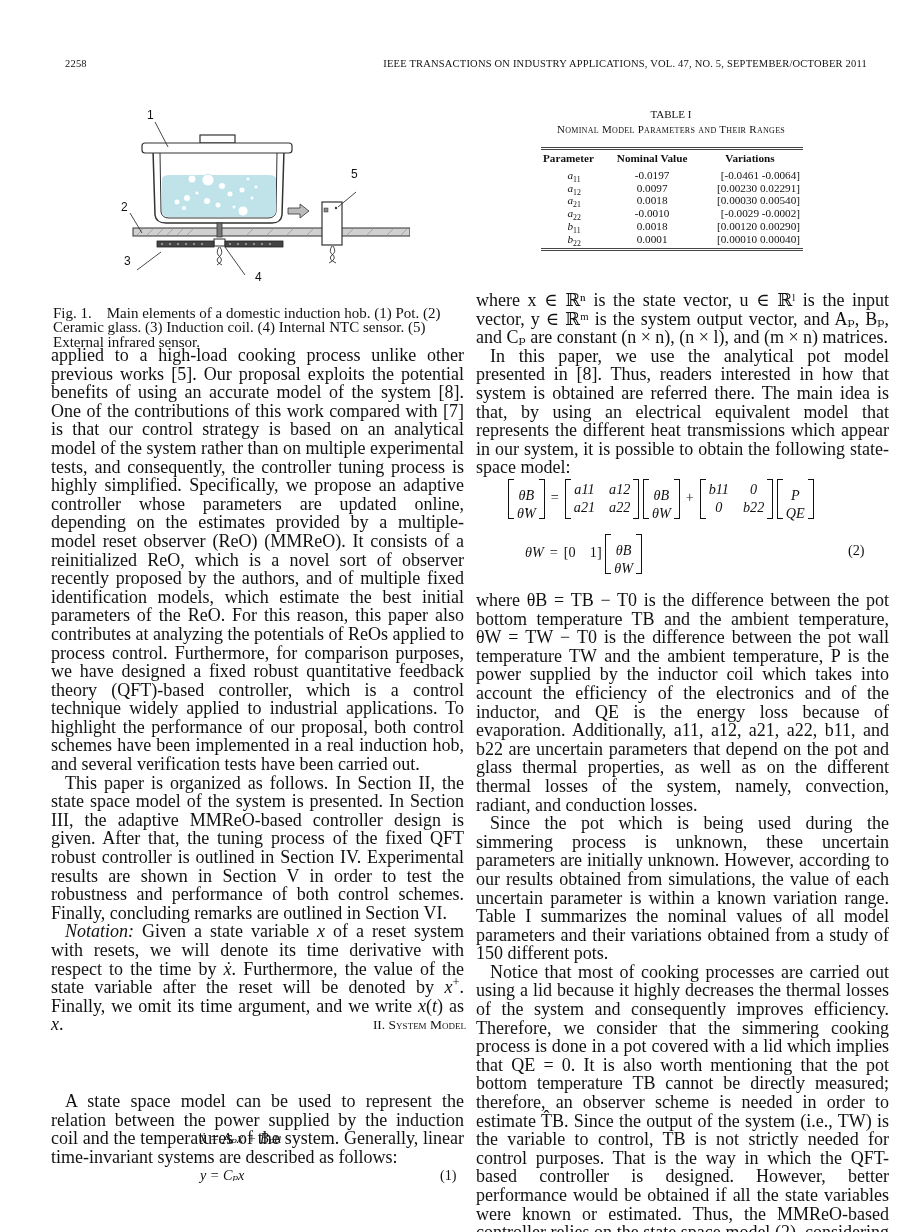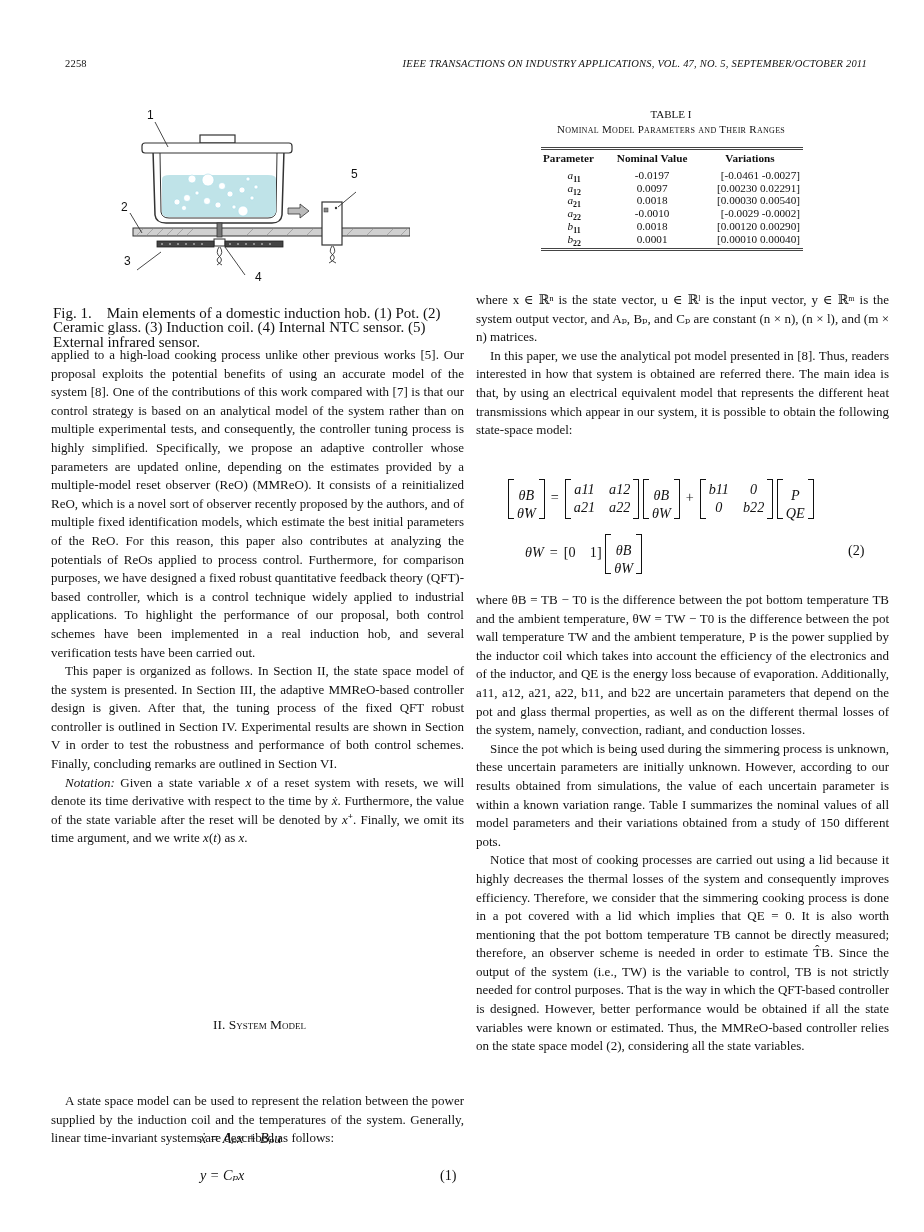"IEEE TRANSACTIONS ON INDUSTRY" .hdr.right { font-style: italic -> none }
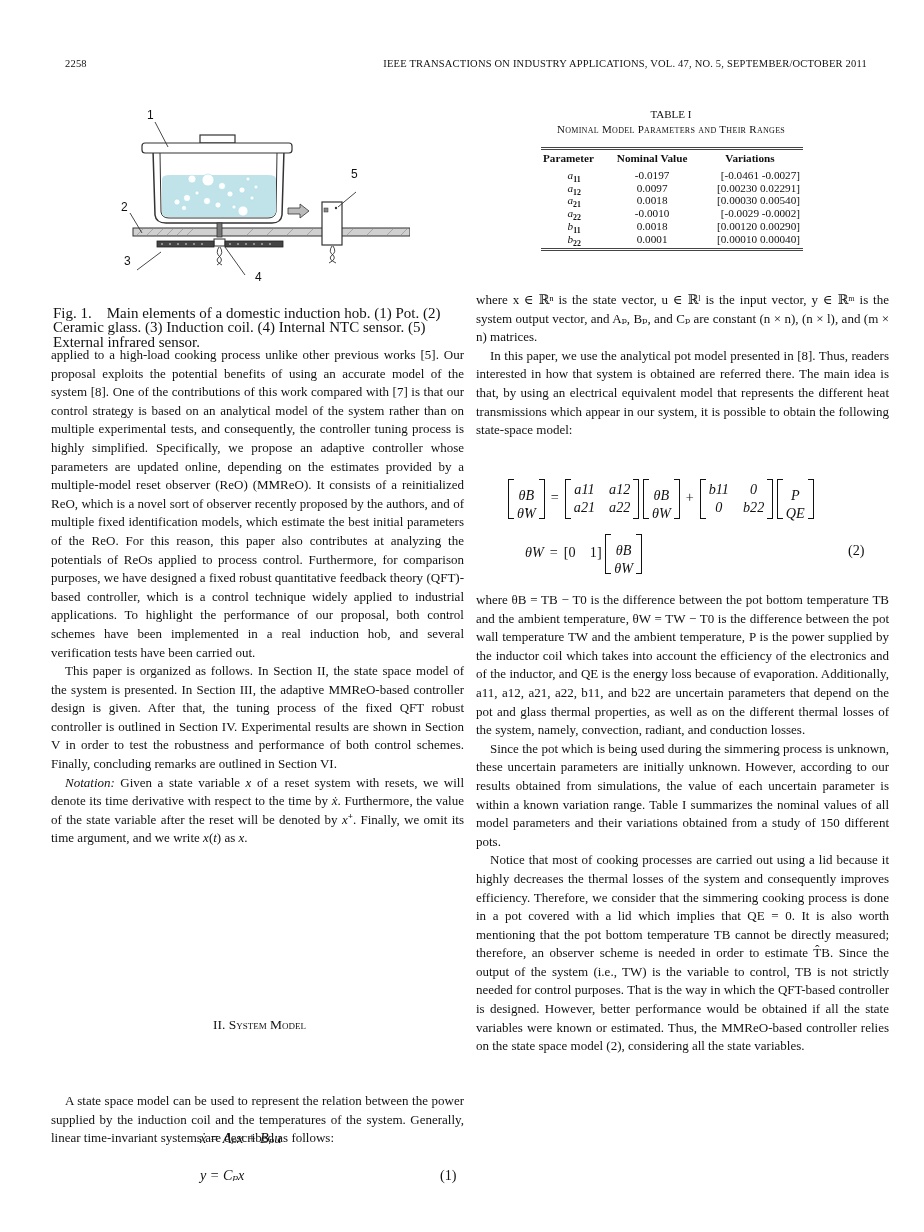"11" sub, sup { font-weight: bold -> none }
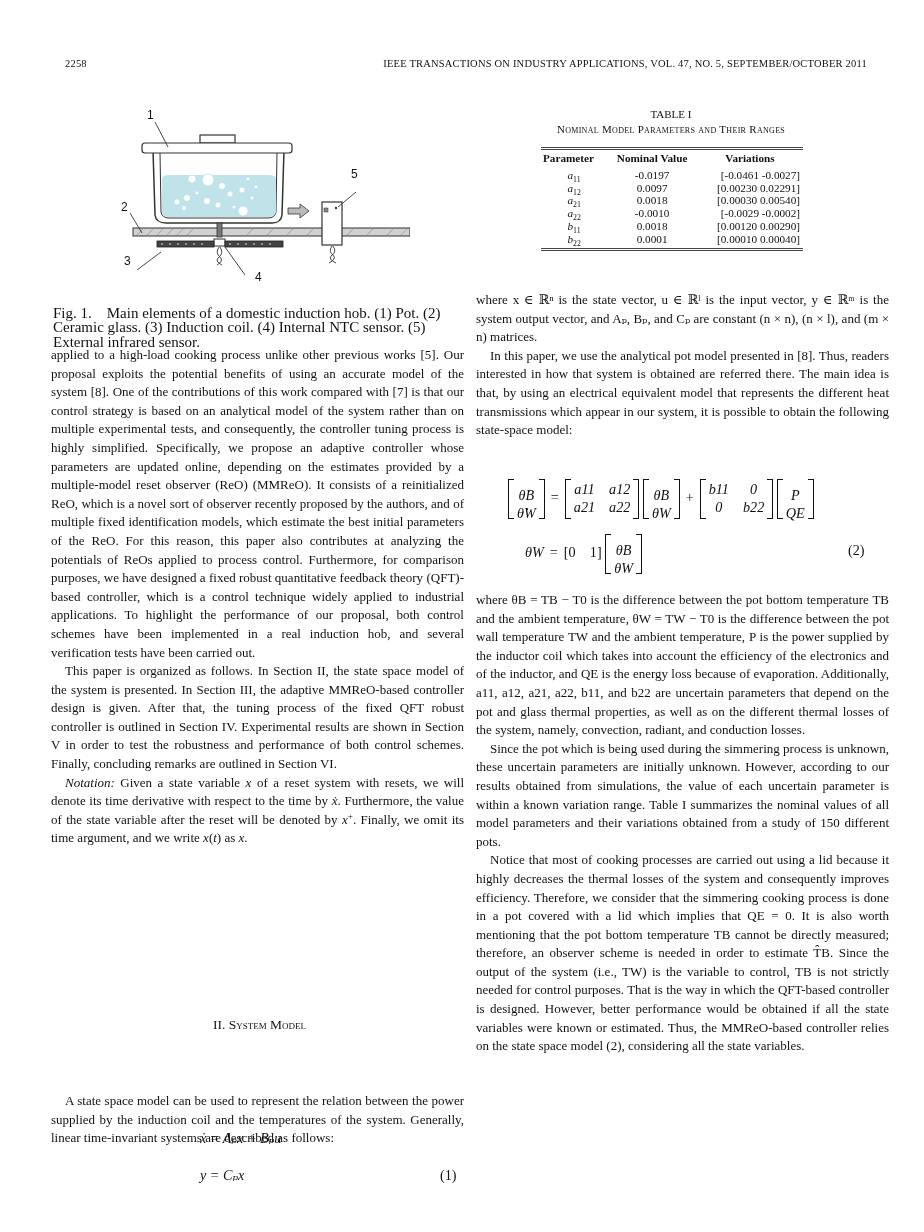"[-0.0461 -0.0027]" td.var { text: -0.0027 -> -0.0064 }
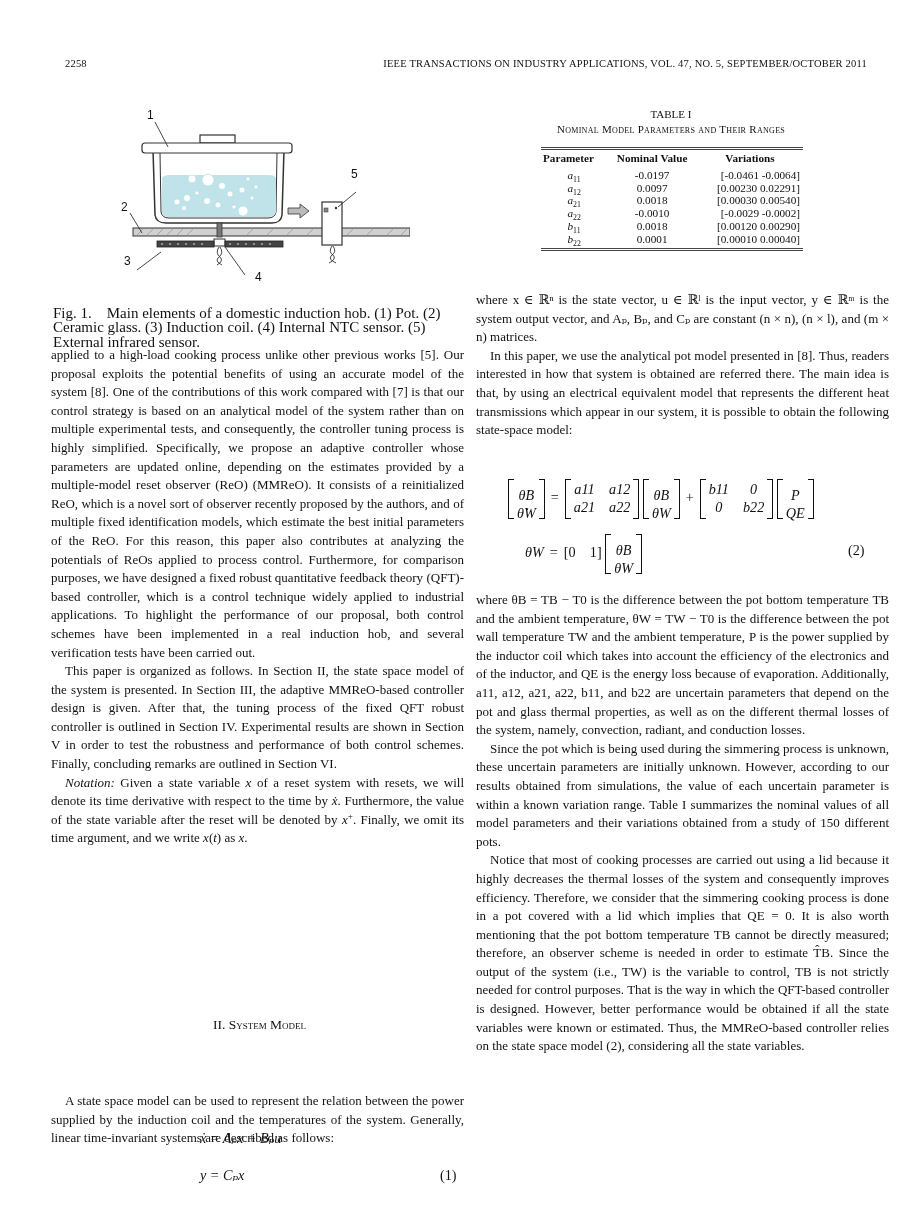"where x ∈ ℝⁿ is" .col { font-size: 13px -> 18px }
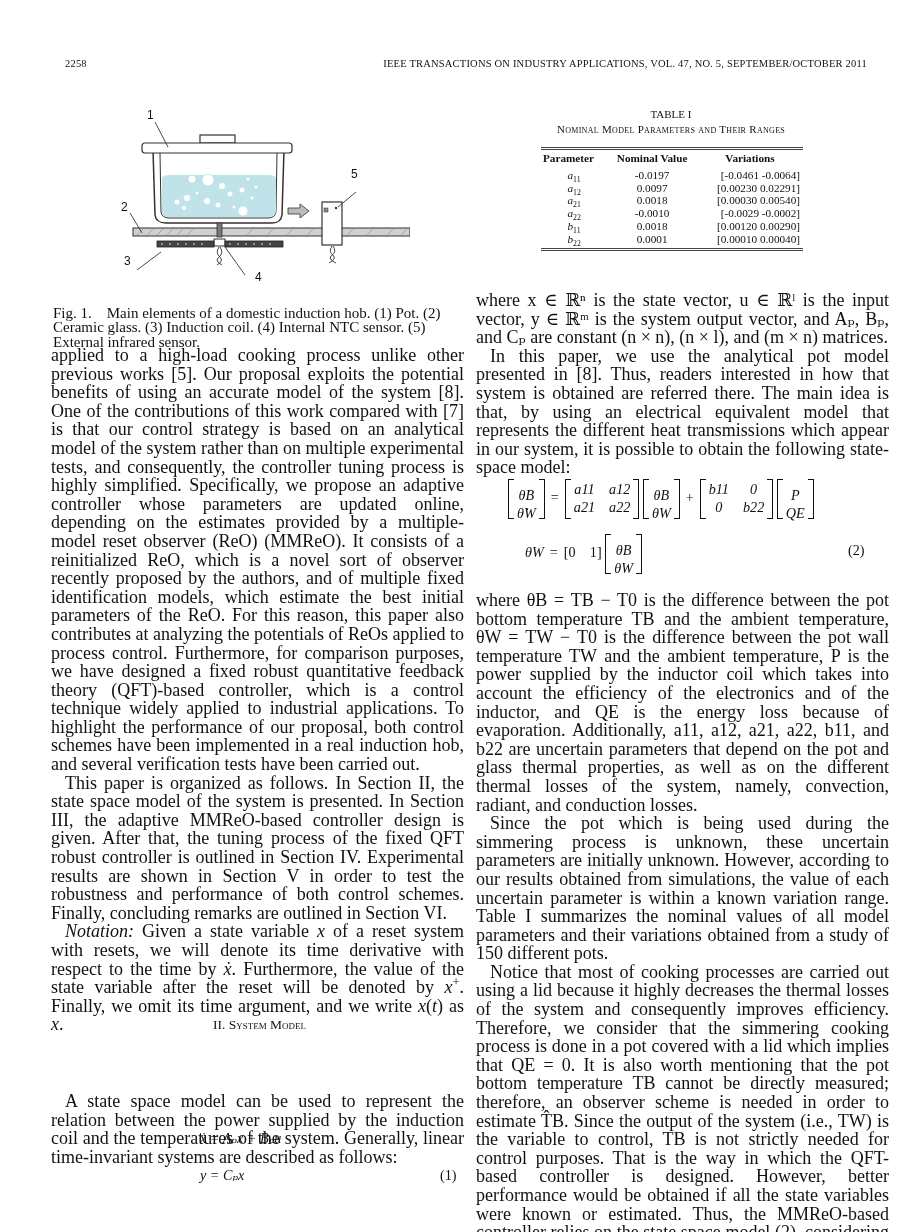"II. System Model" .sec-title { text-align: center -> right }
